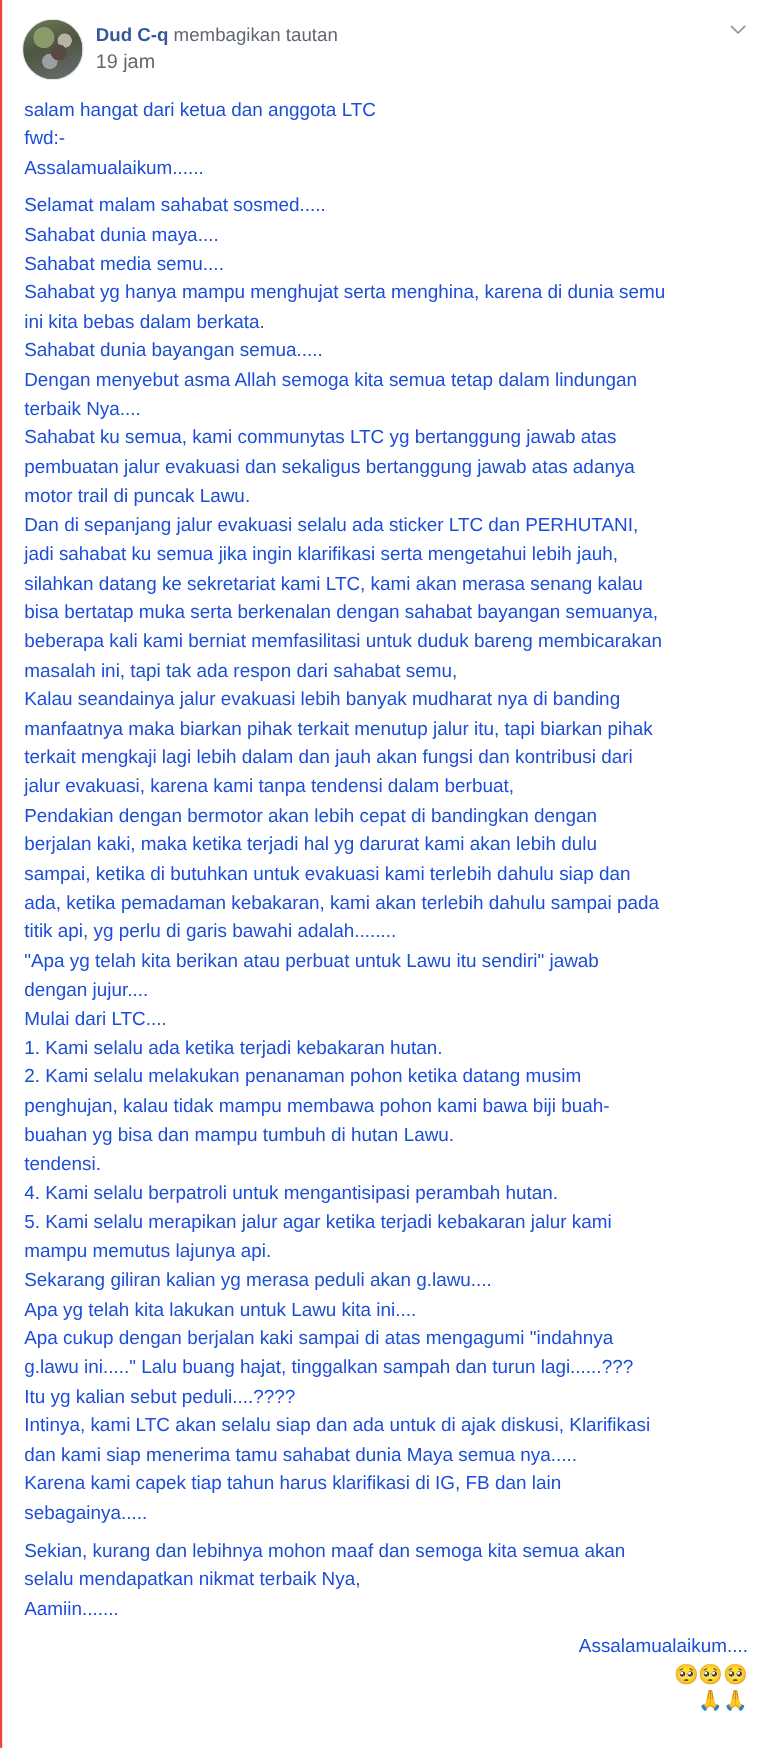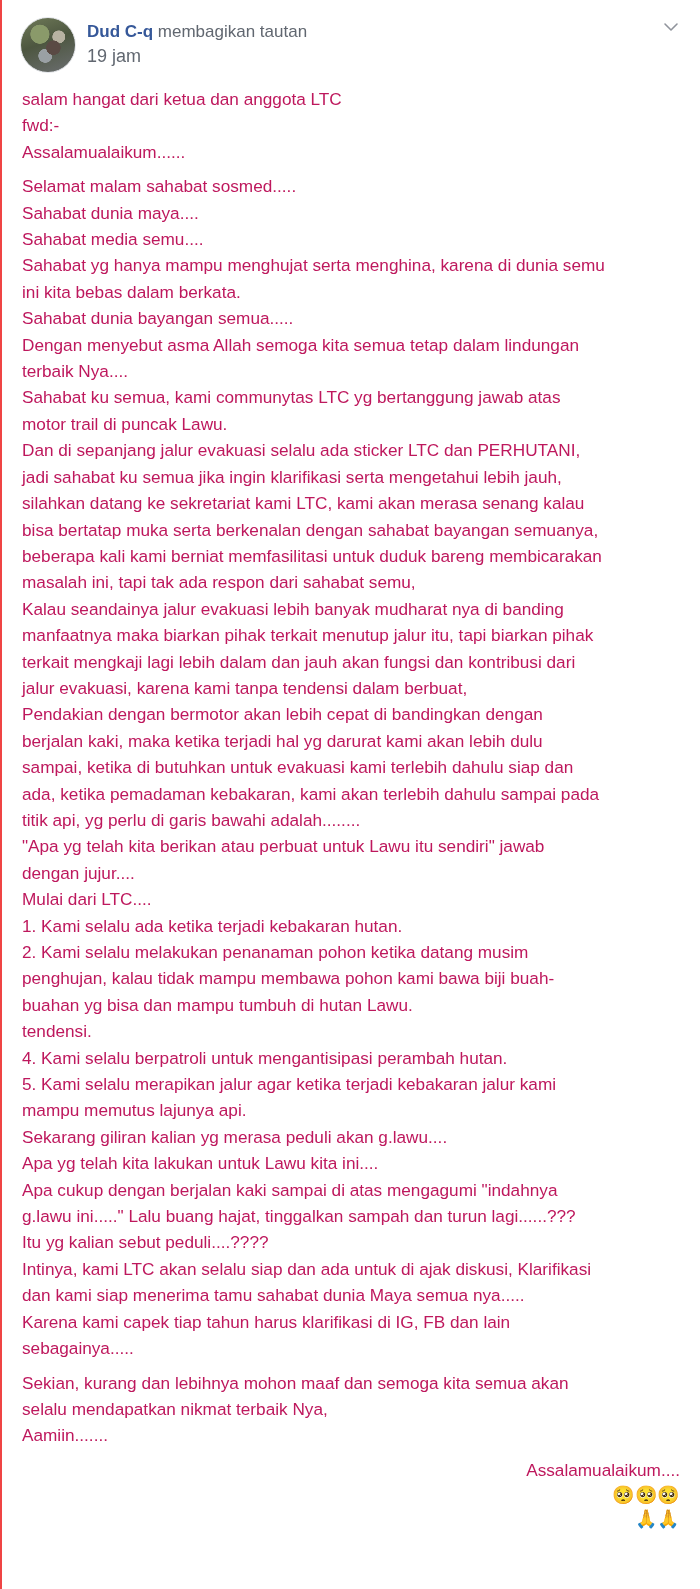"salam hangat dari ketua dan" .post-body { color: #be185d -> #1d4ed8 }
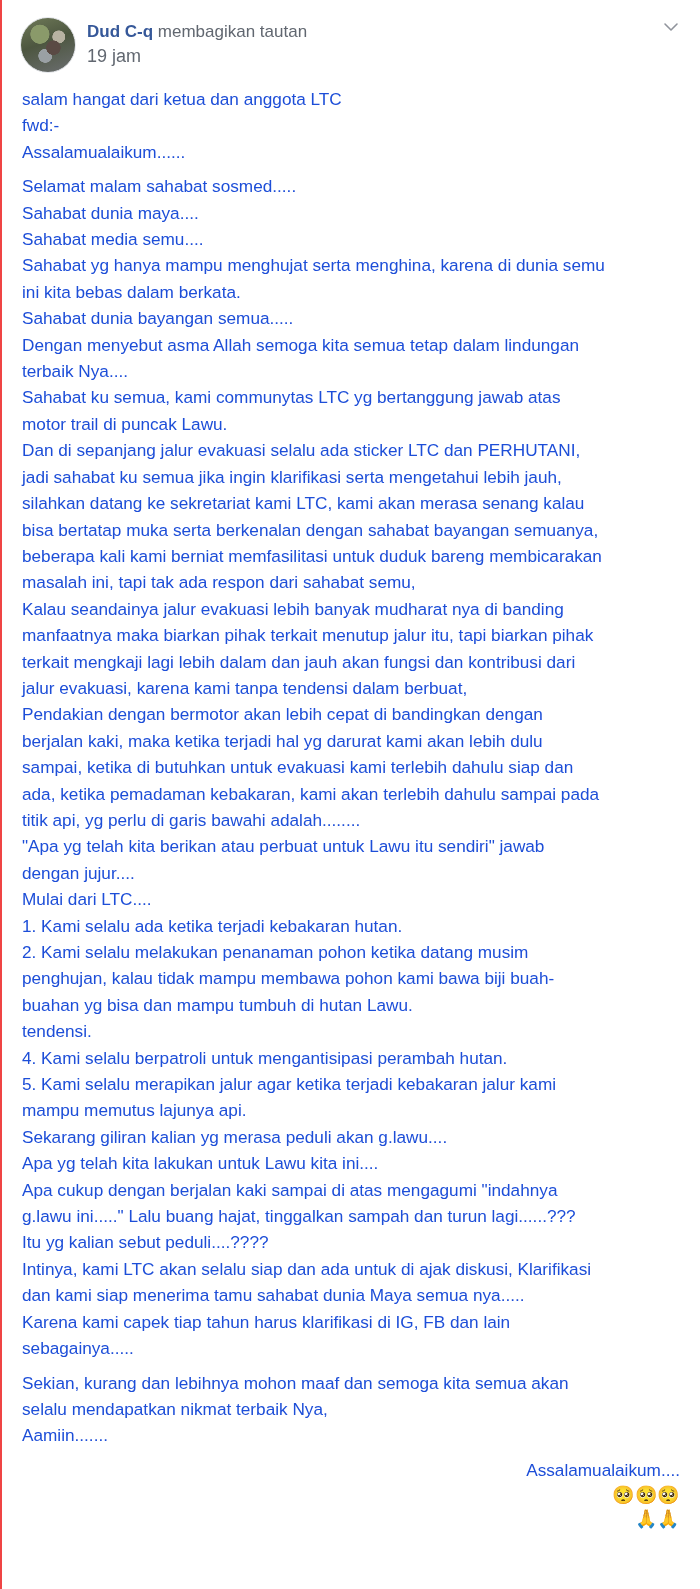"pembuatan jalur evakuasi dan sekaligus" span.line { html: none -> <span>pembuatan jalur evakuasi dan sekaligus bertanggung jawab atas adanya</span> }
